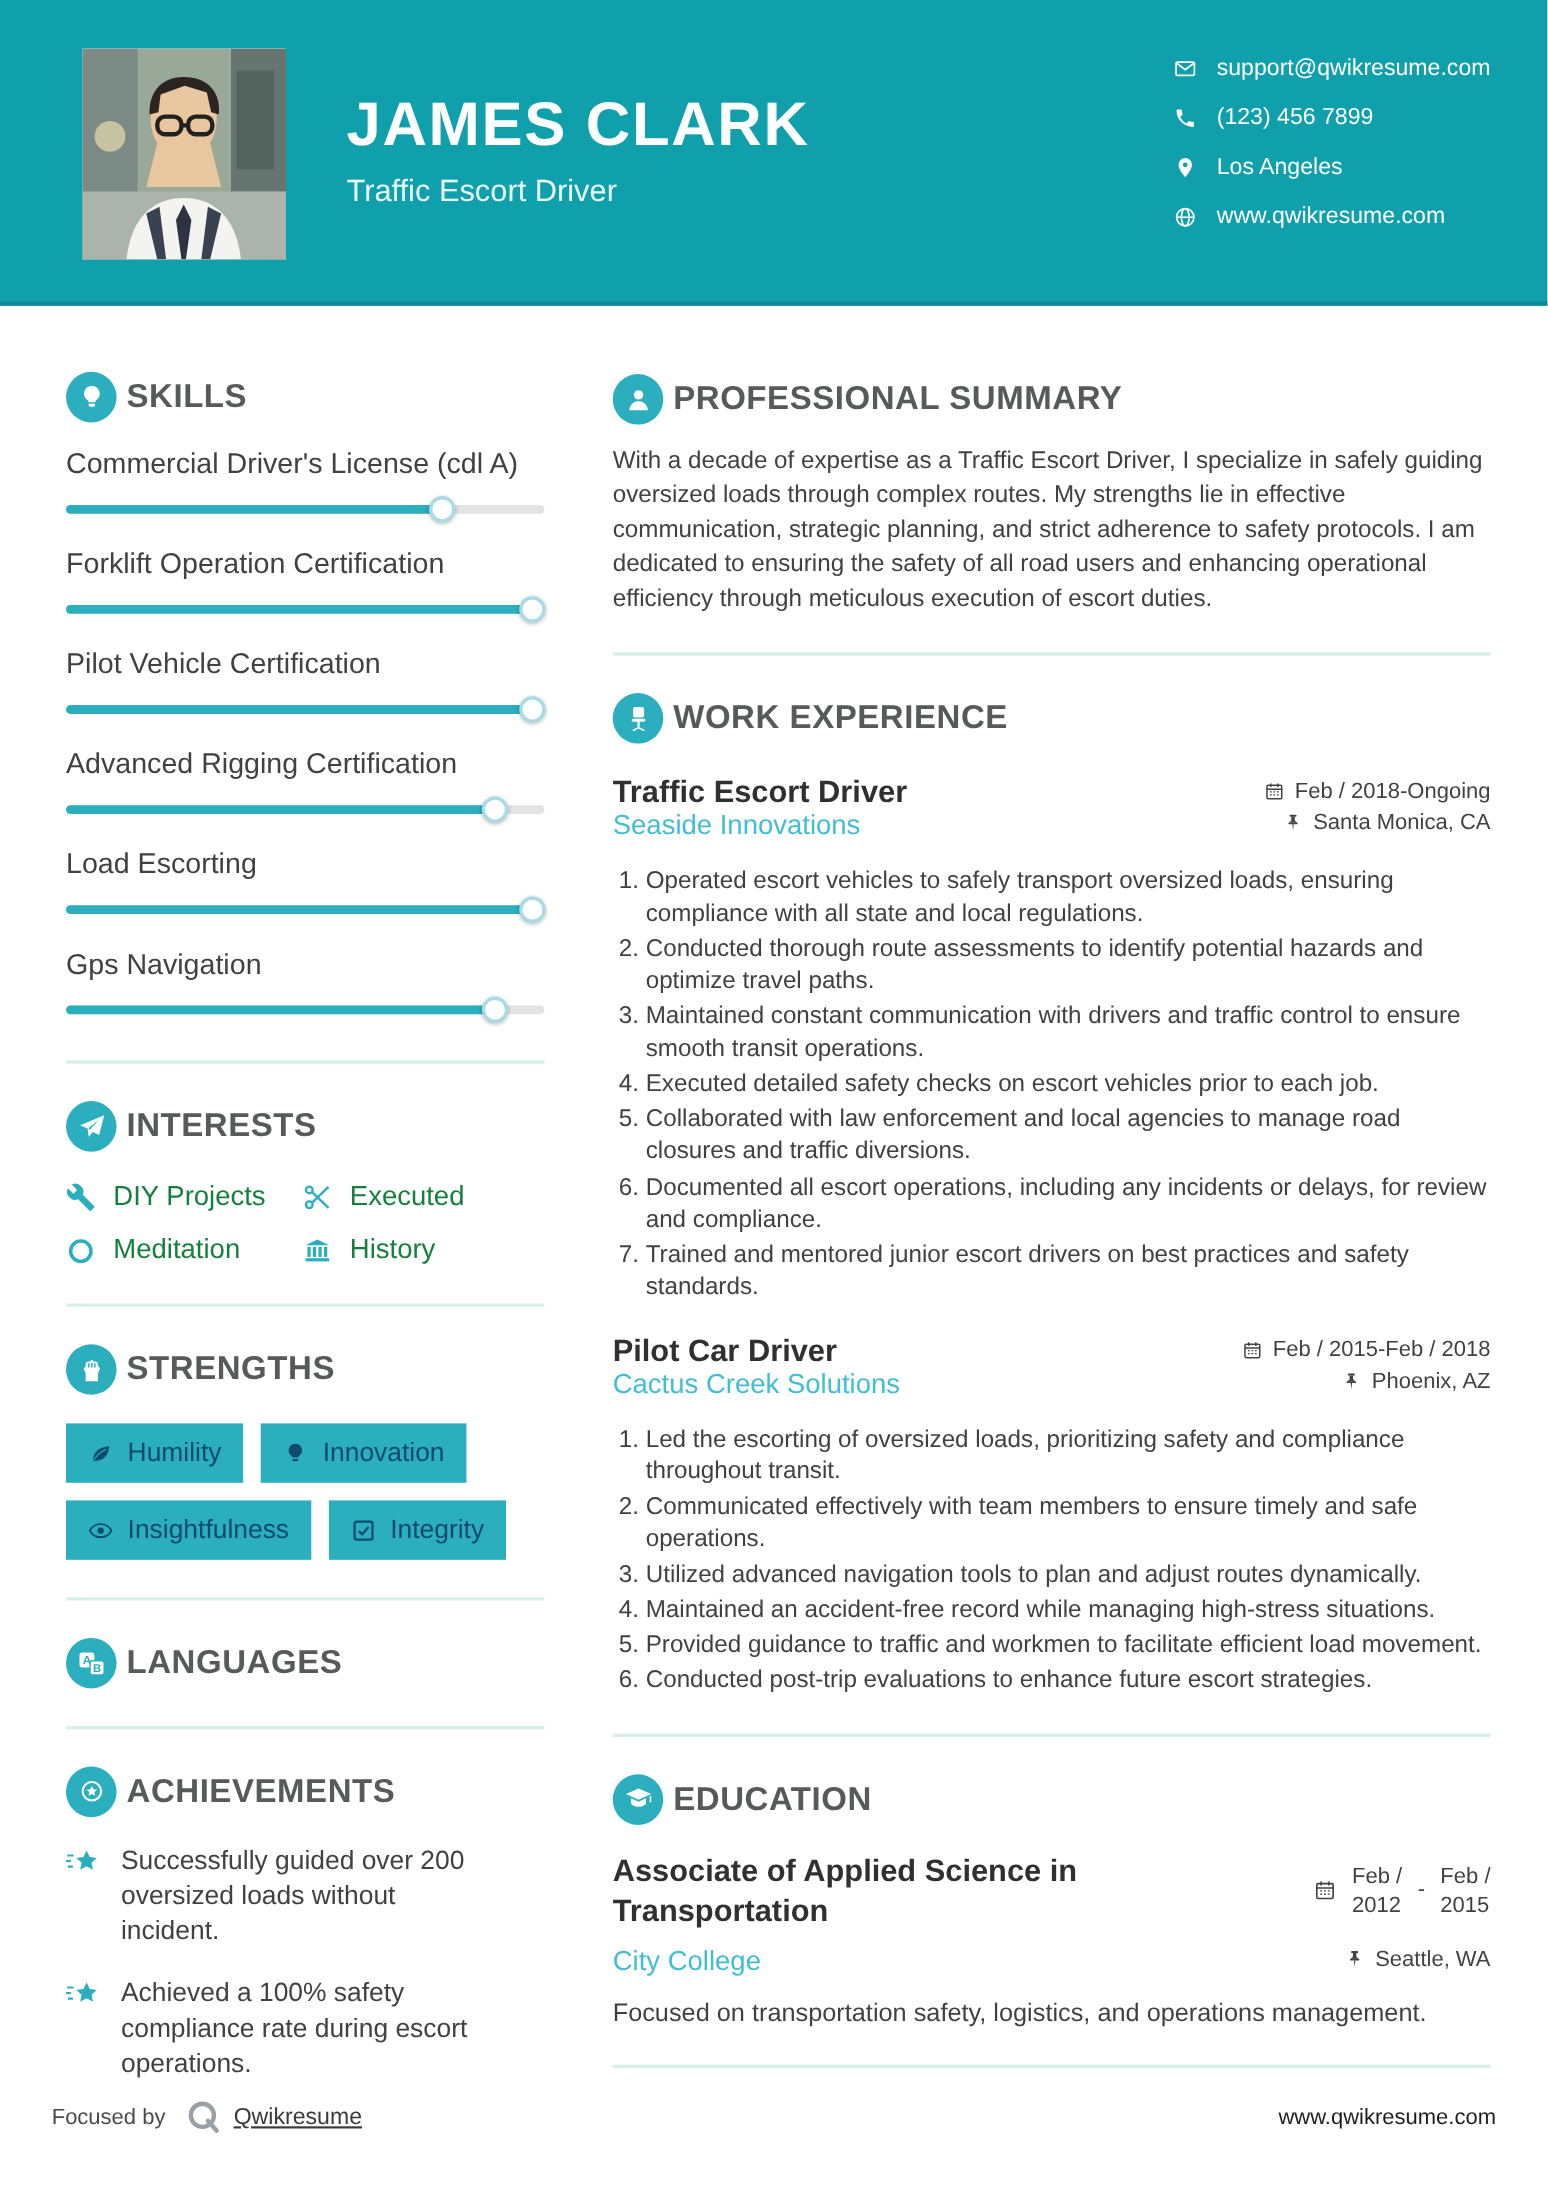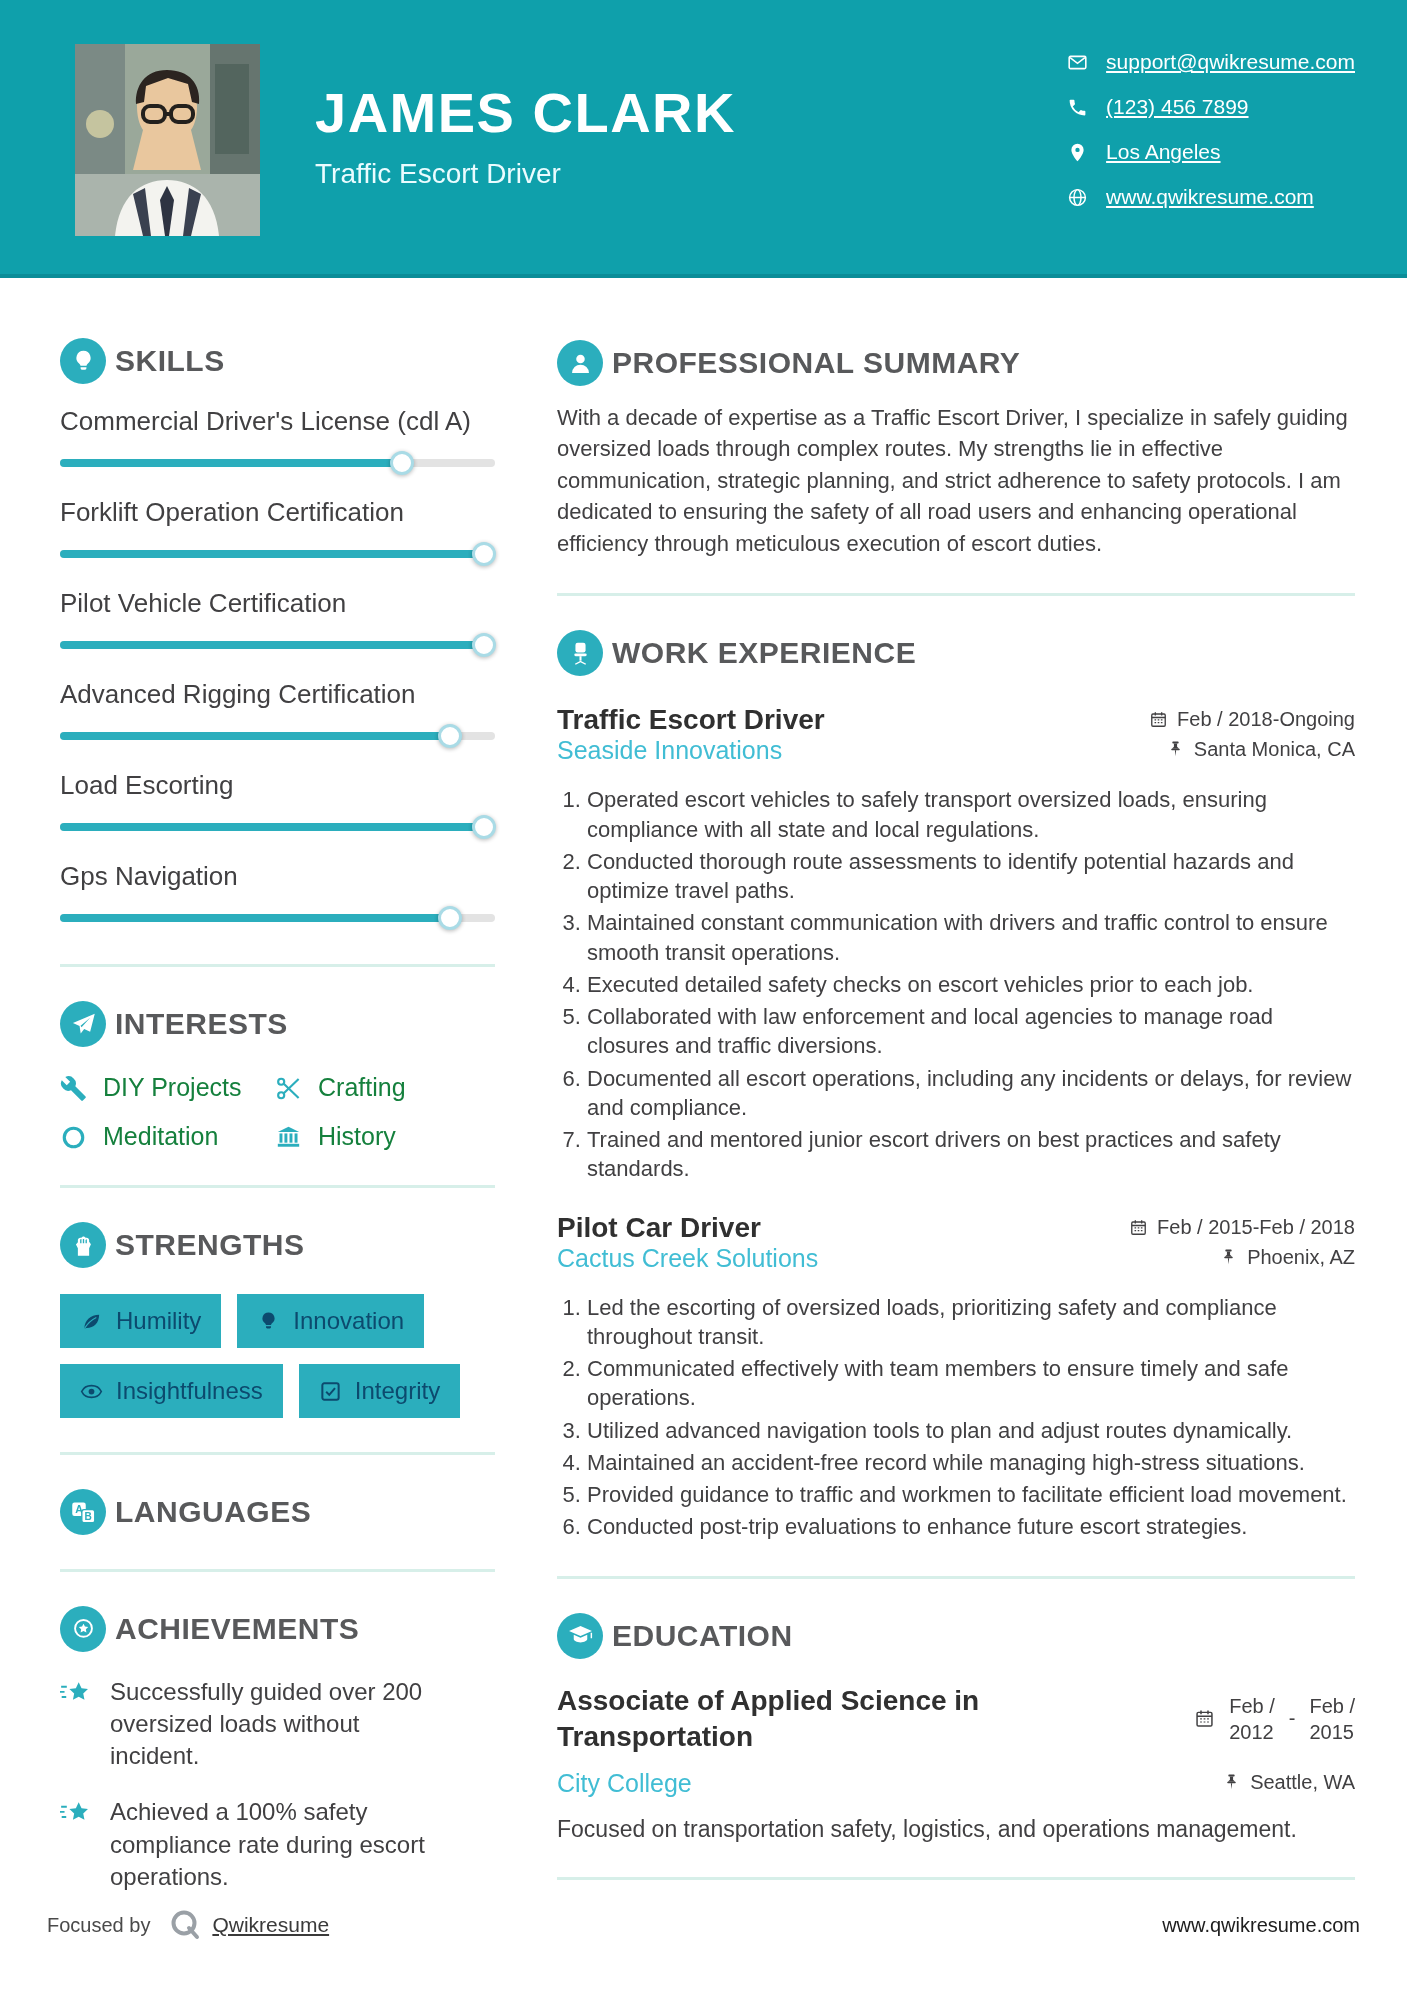"support@qwikresume.com" .contact-row { text-decoration: underline -> none }
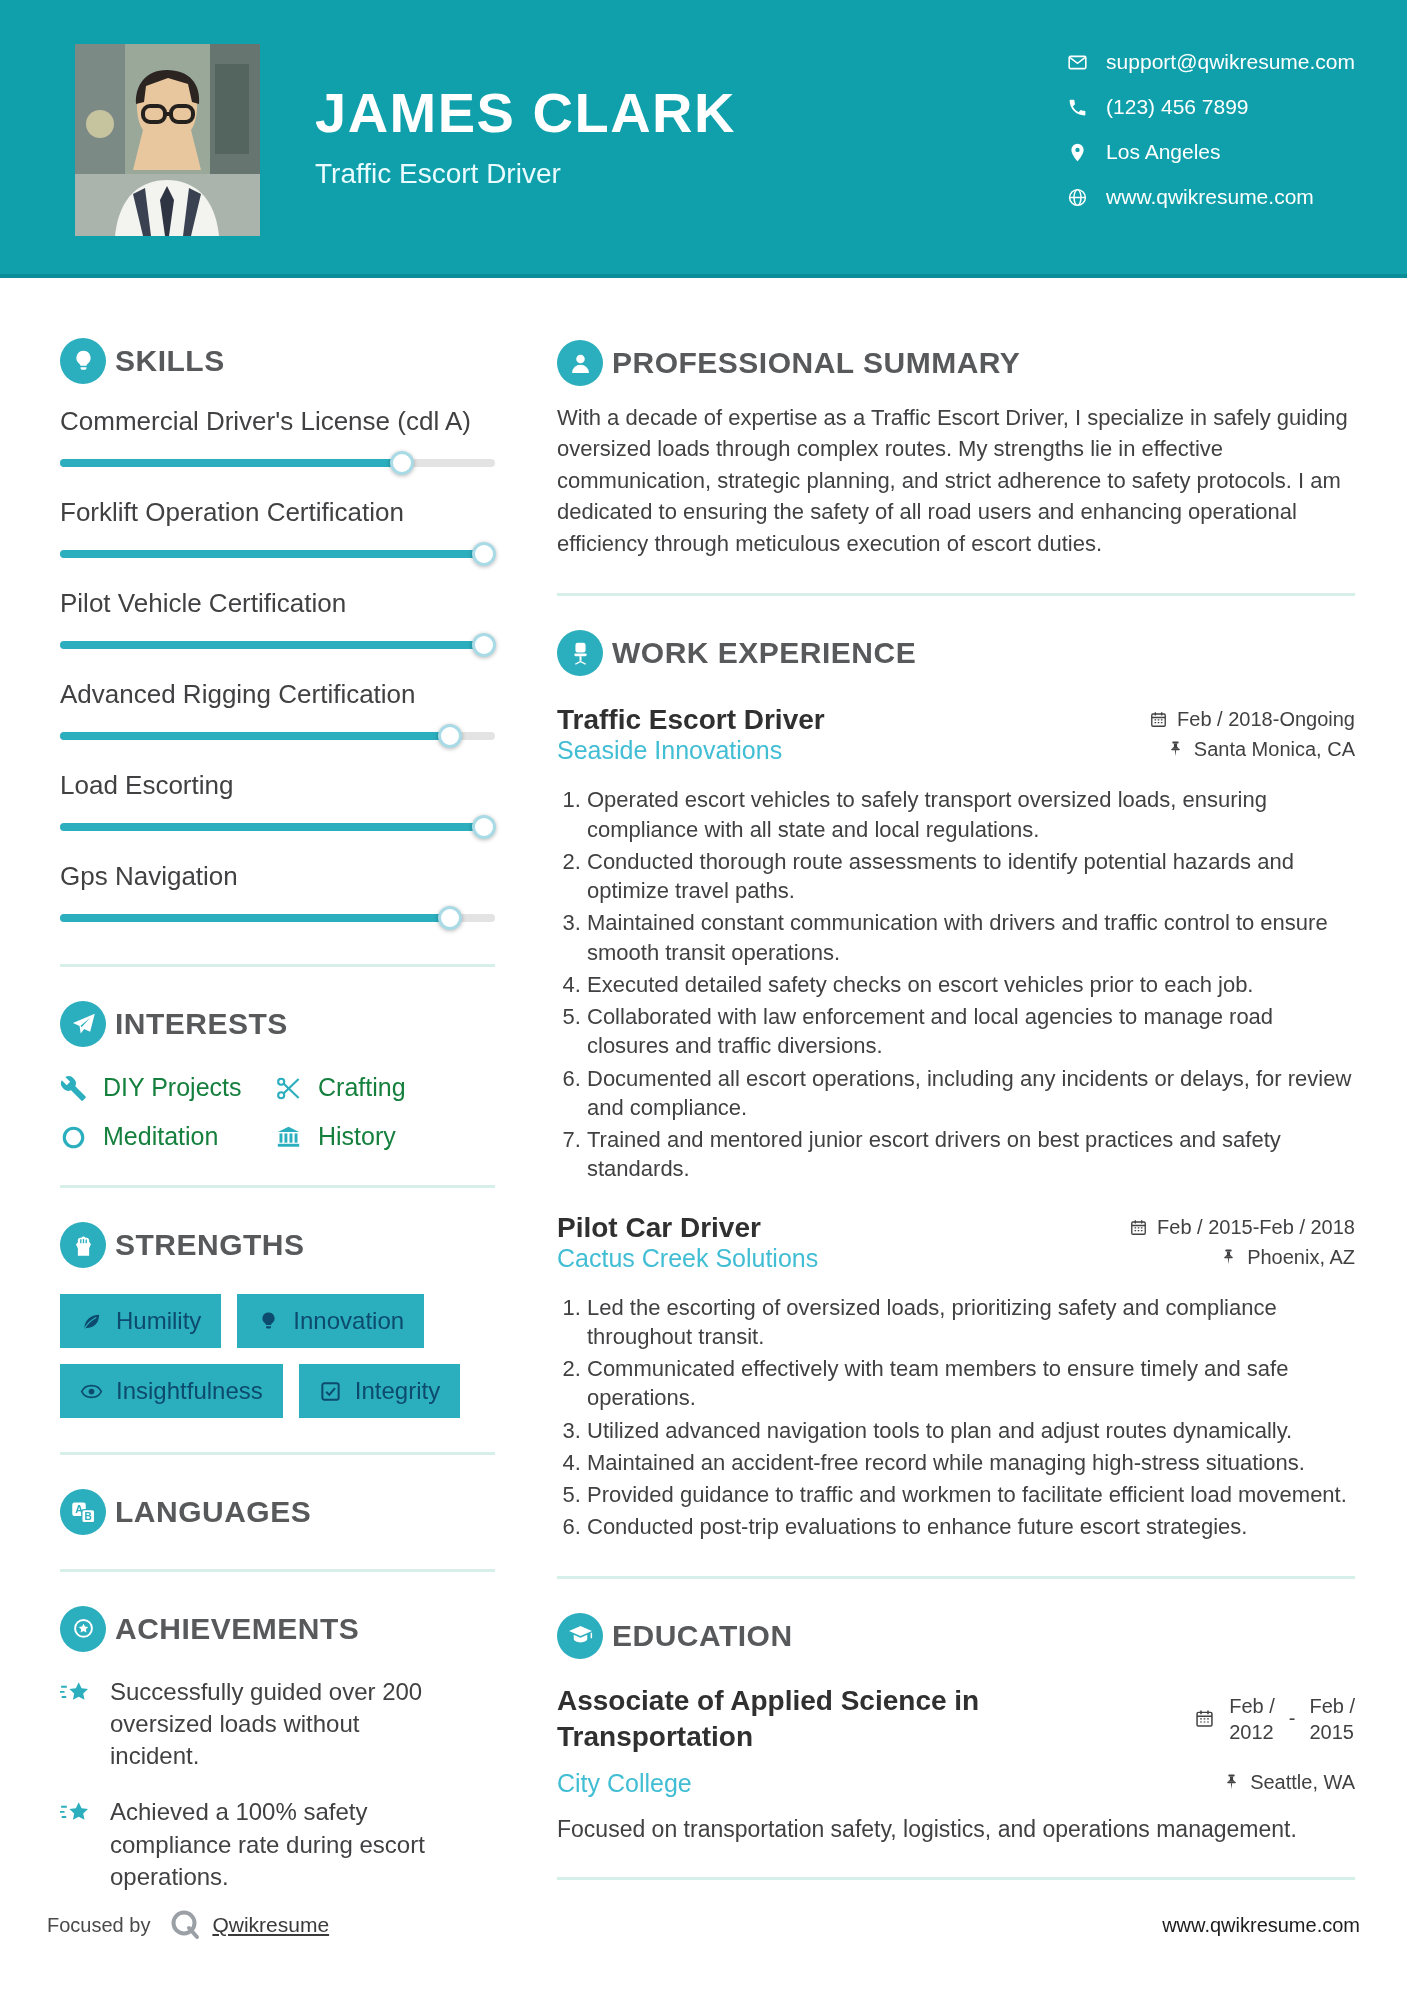"Crafting" span { text: Crafting -> Executed }
